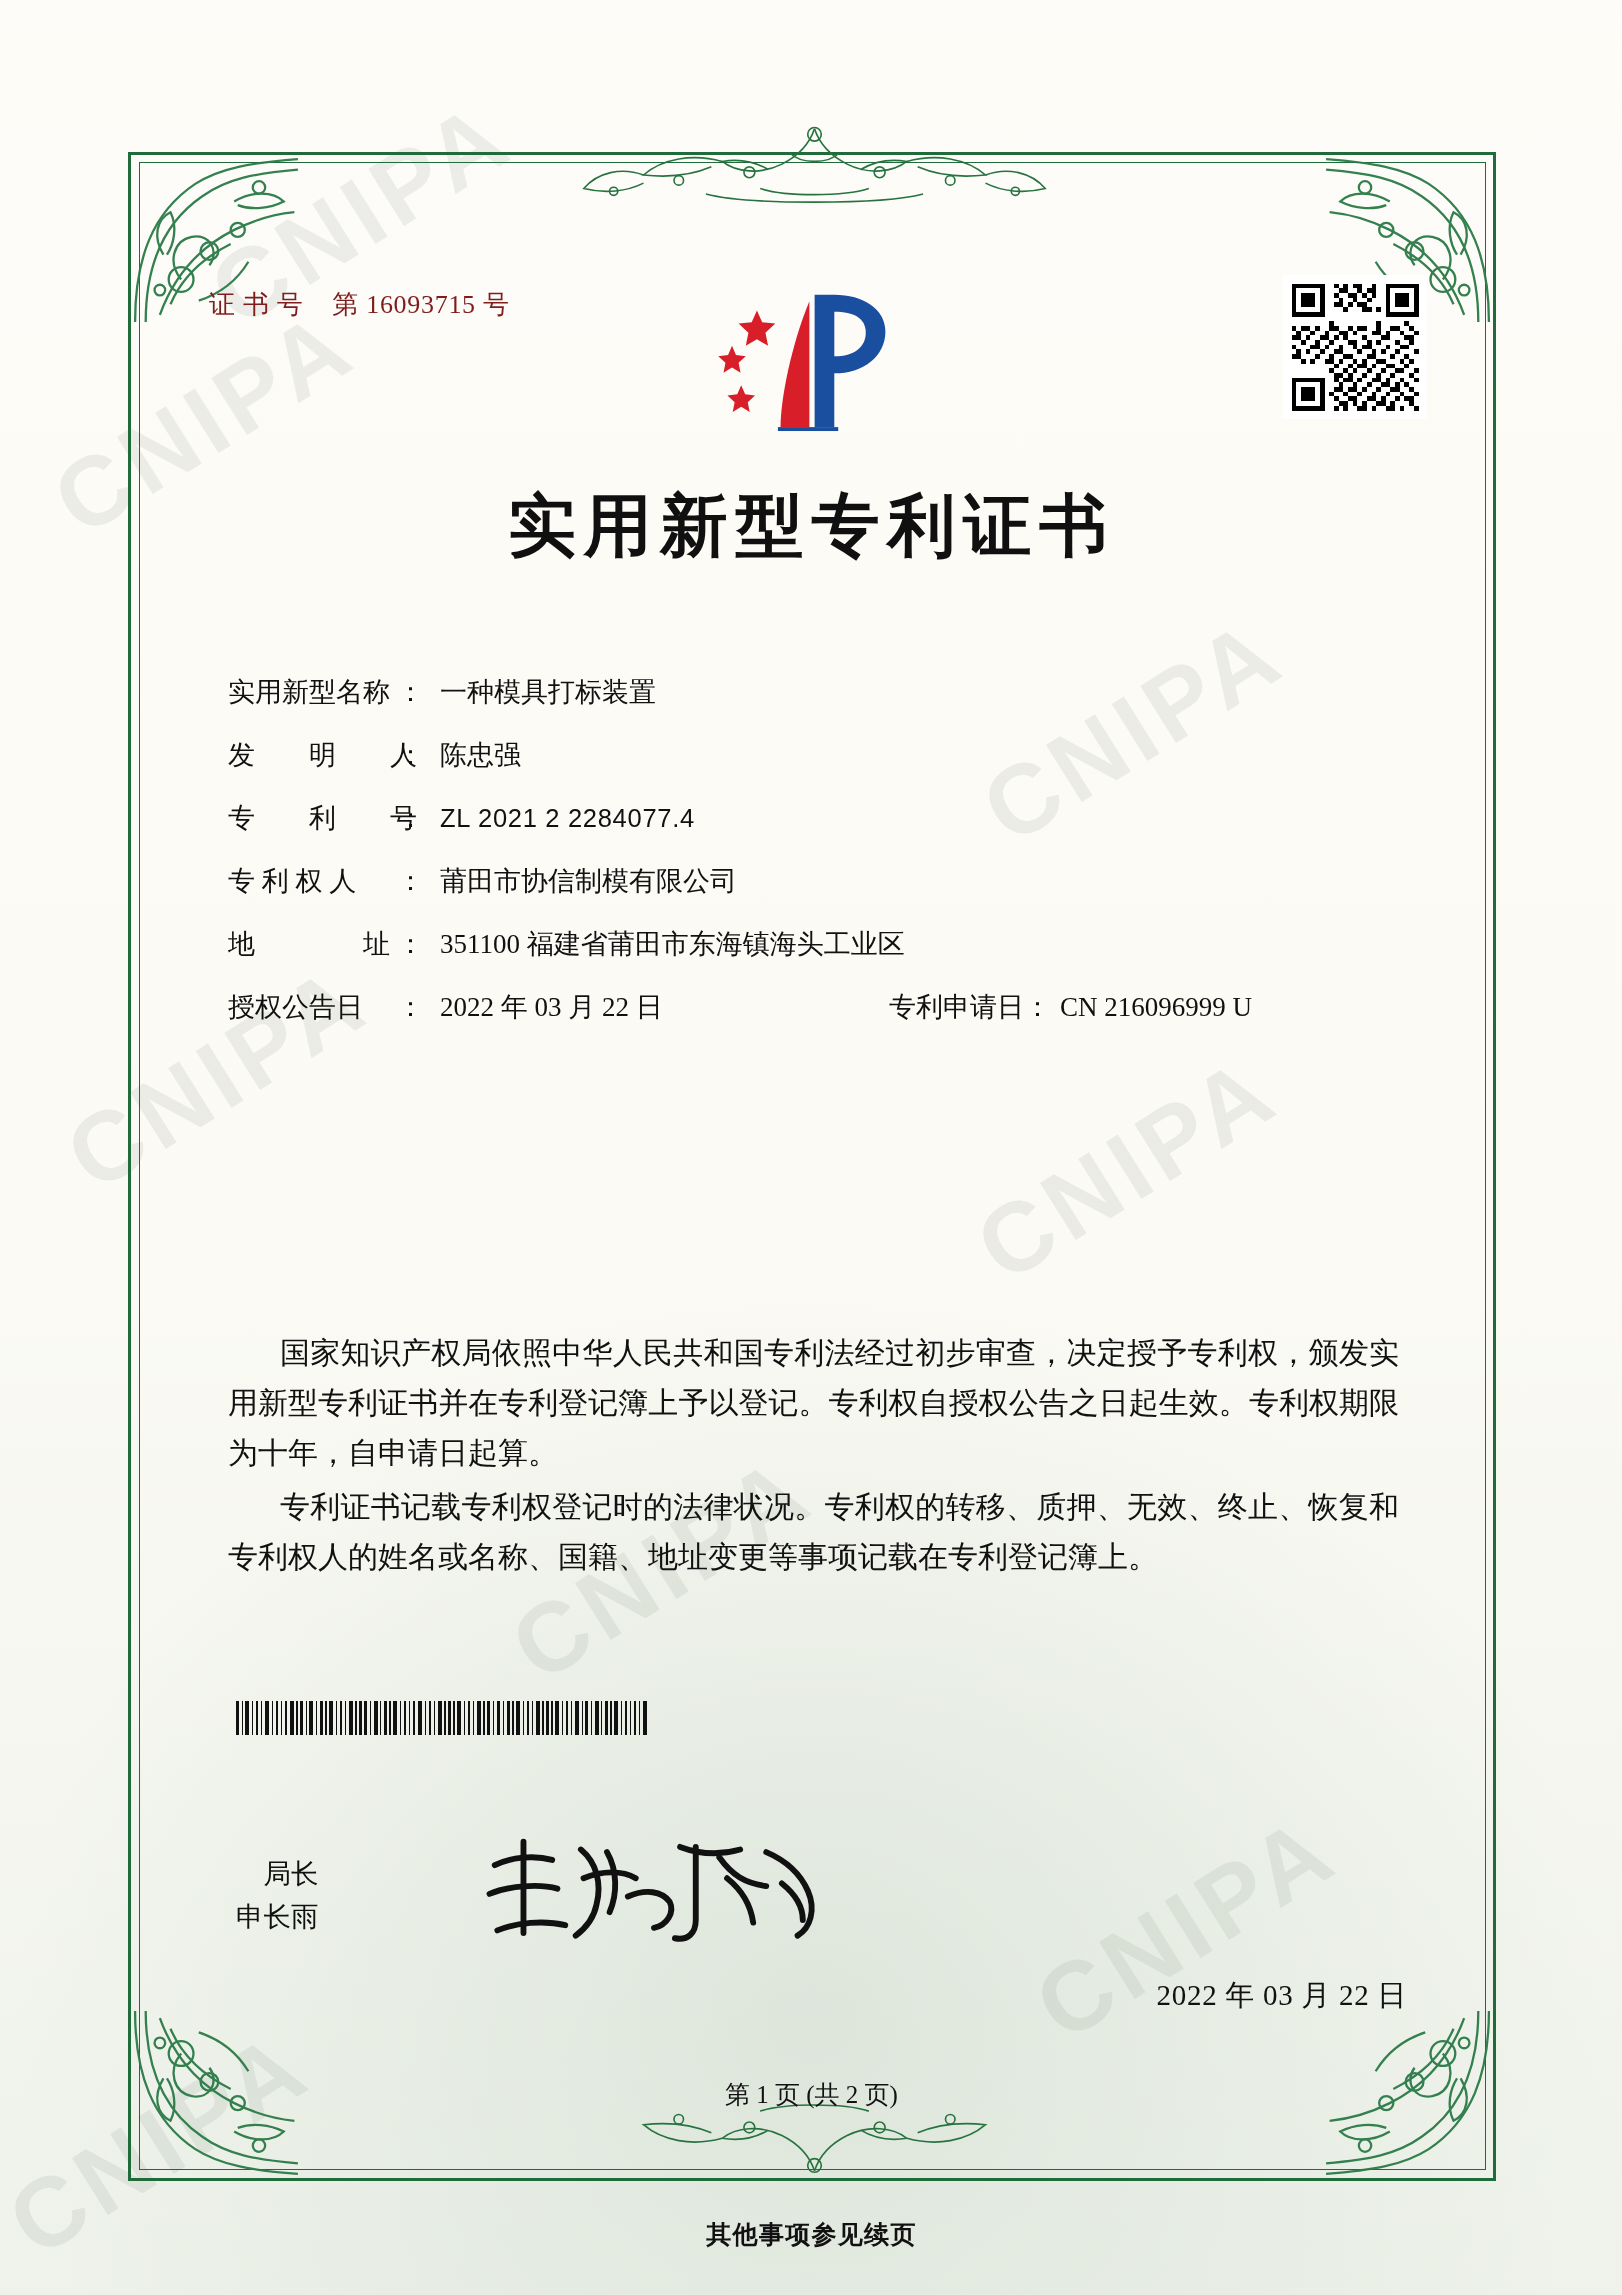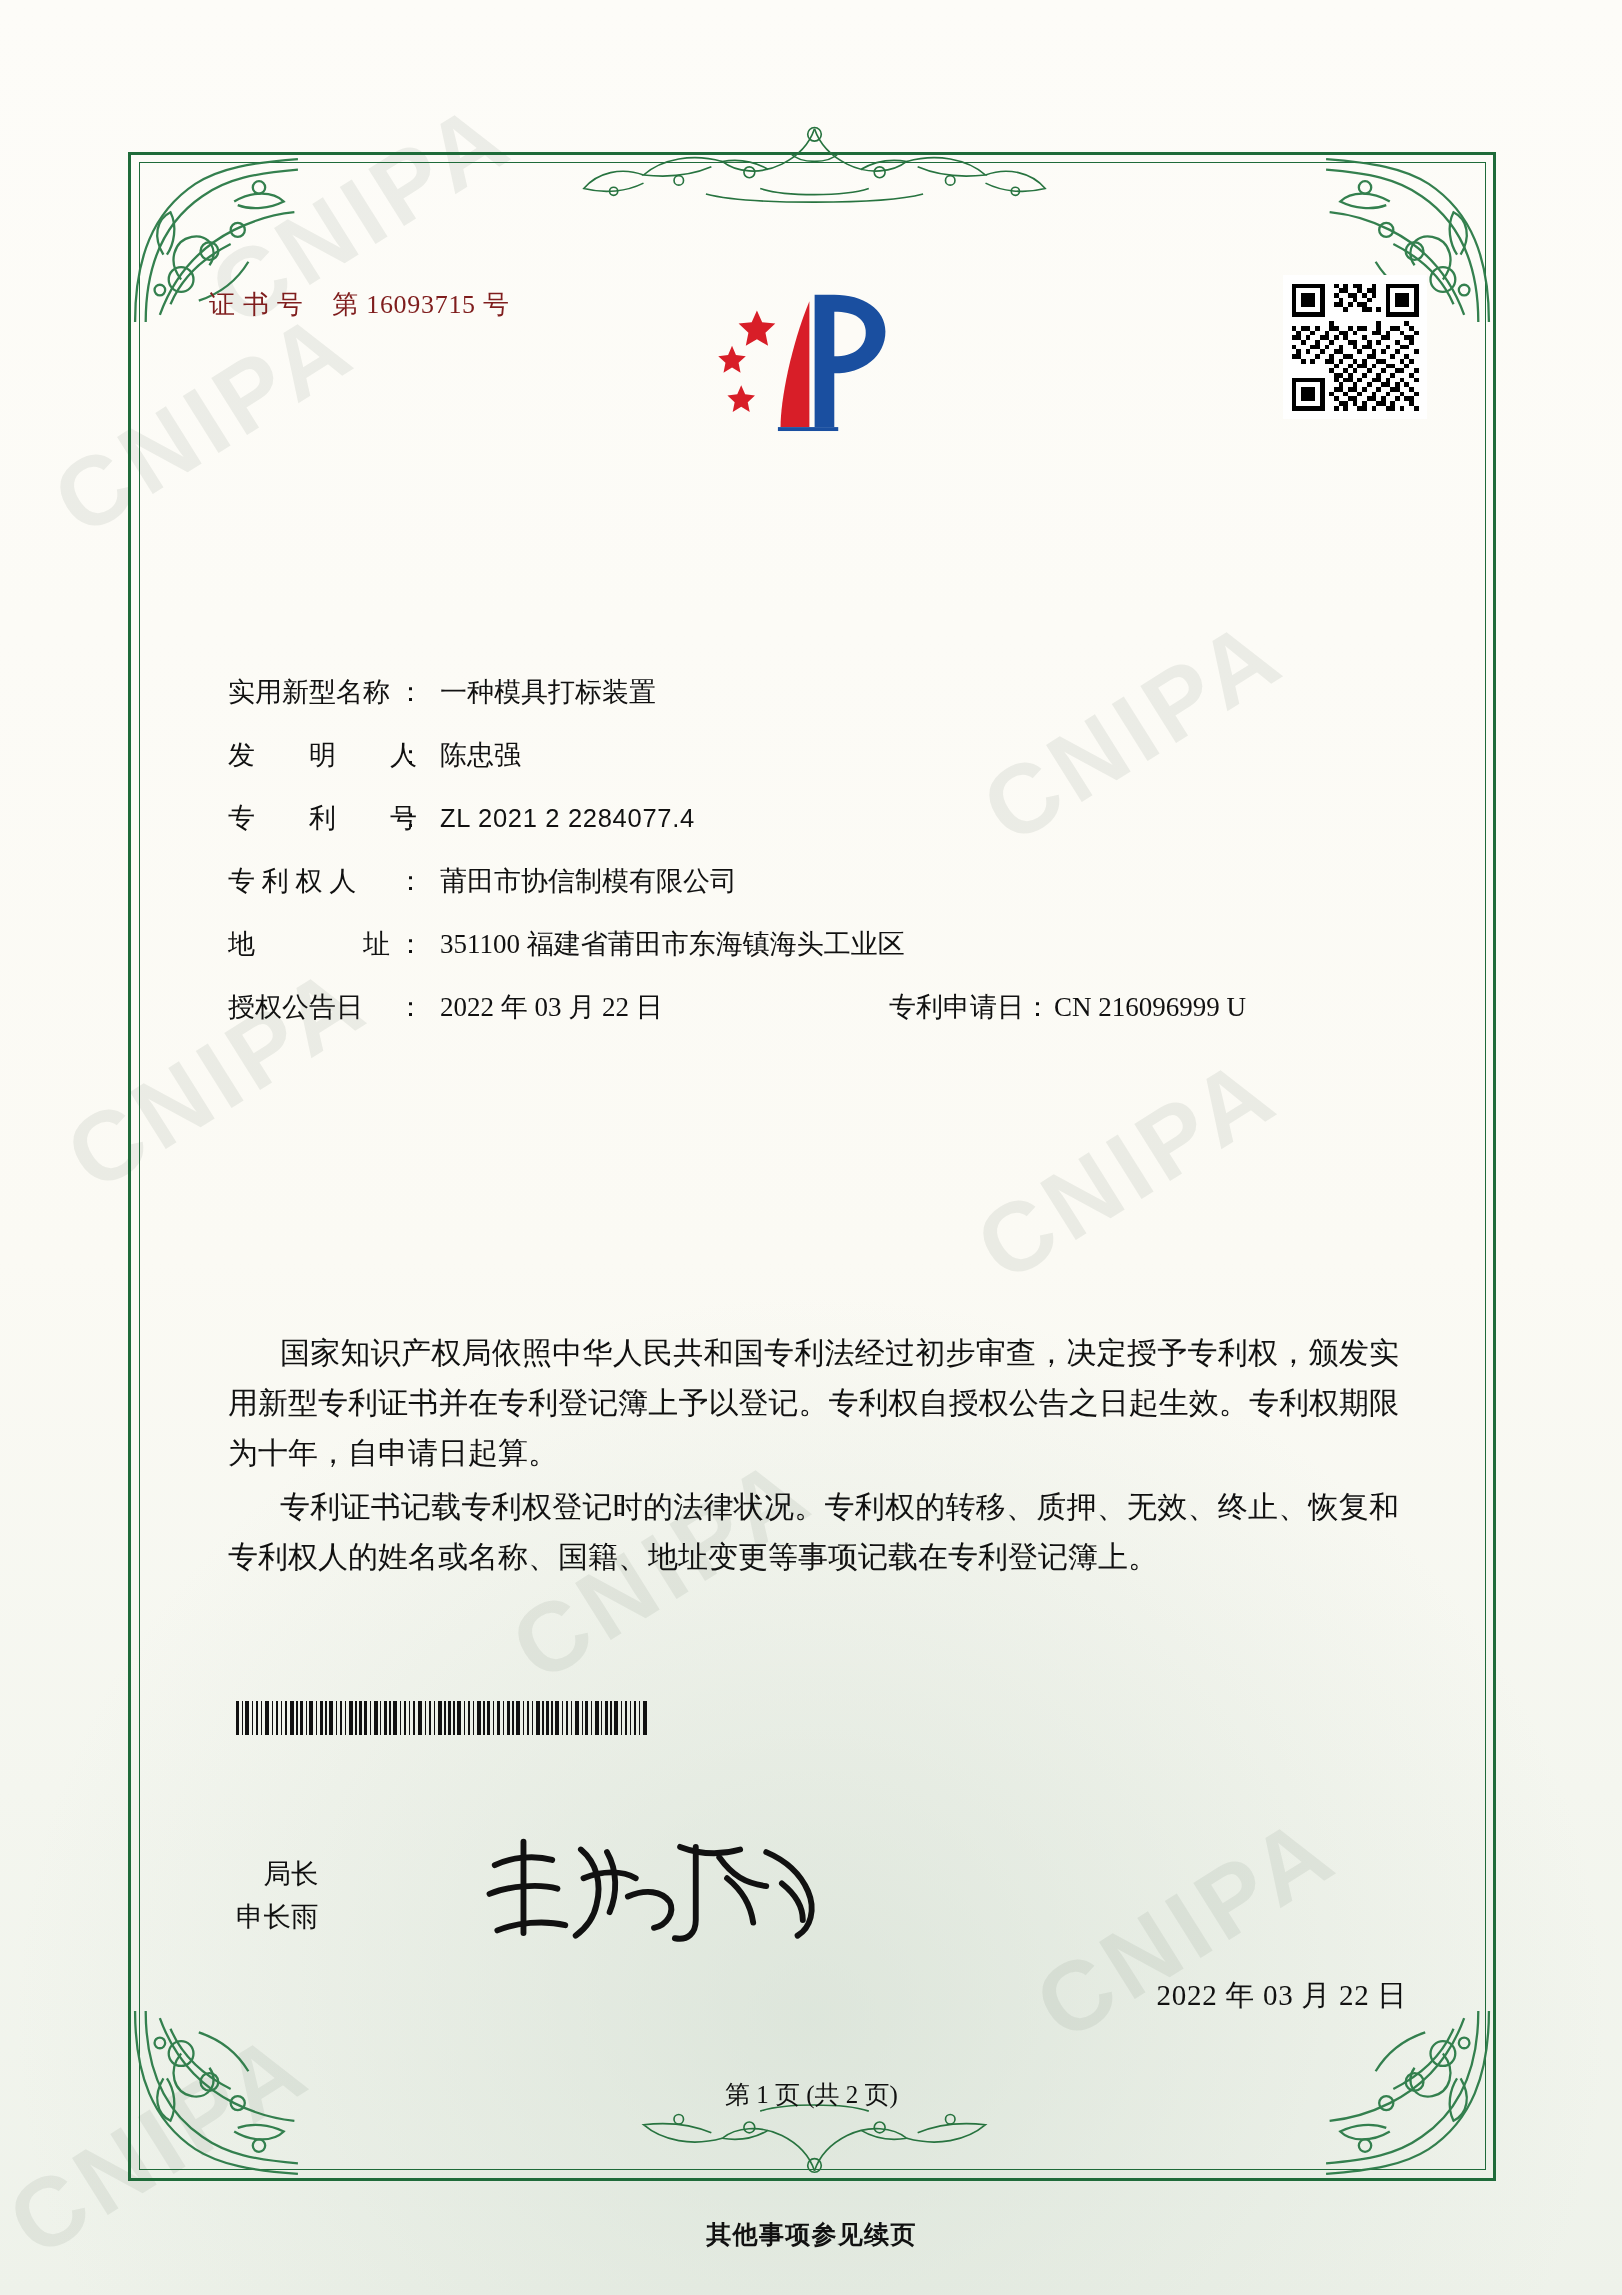"实用新型专利证书" div.cert-title { html: none -> <div>实用新型专利证书</div> }
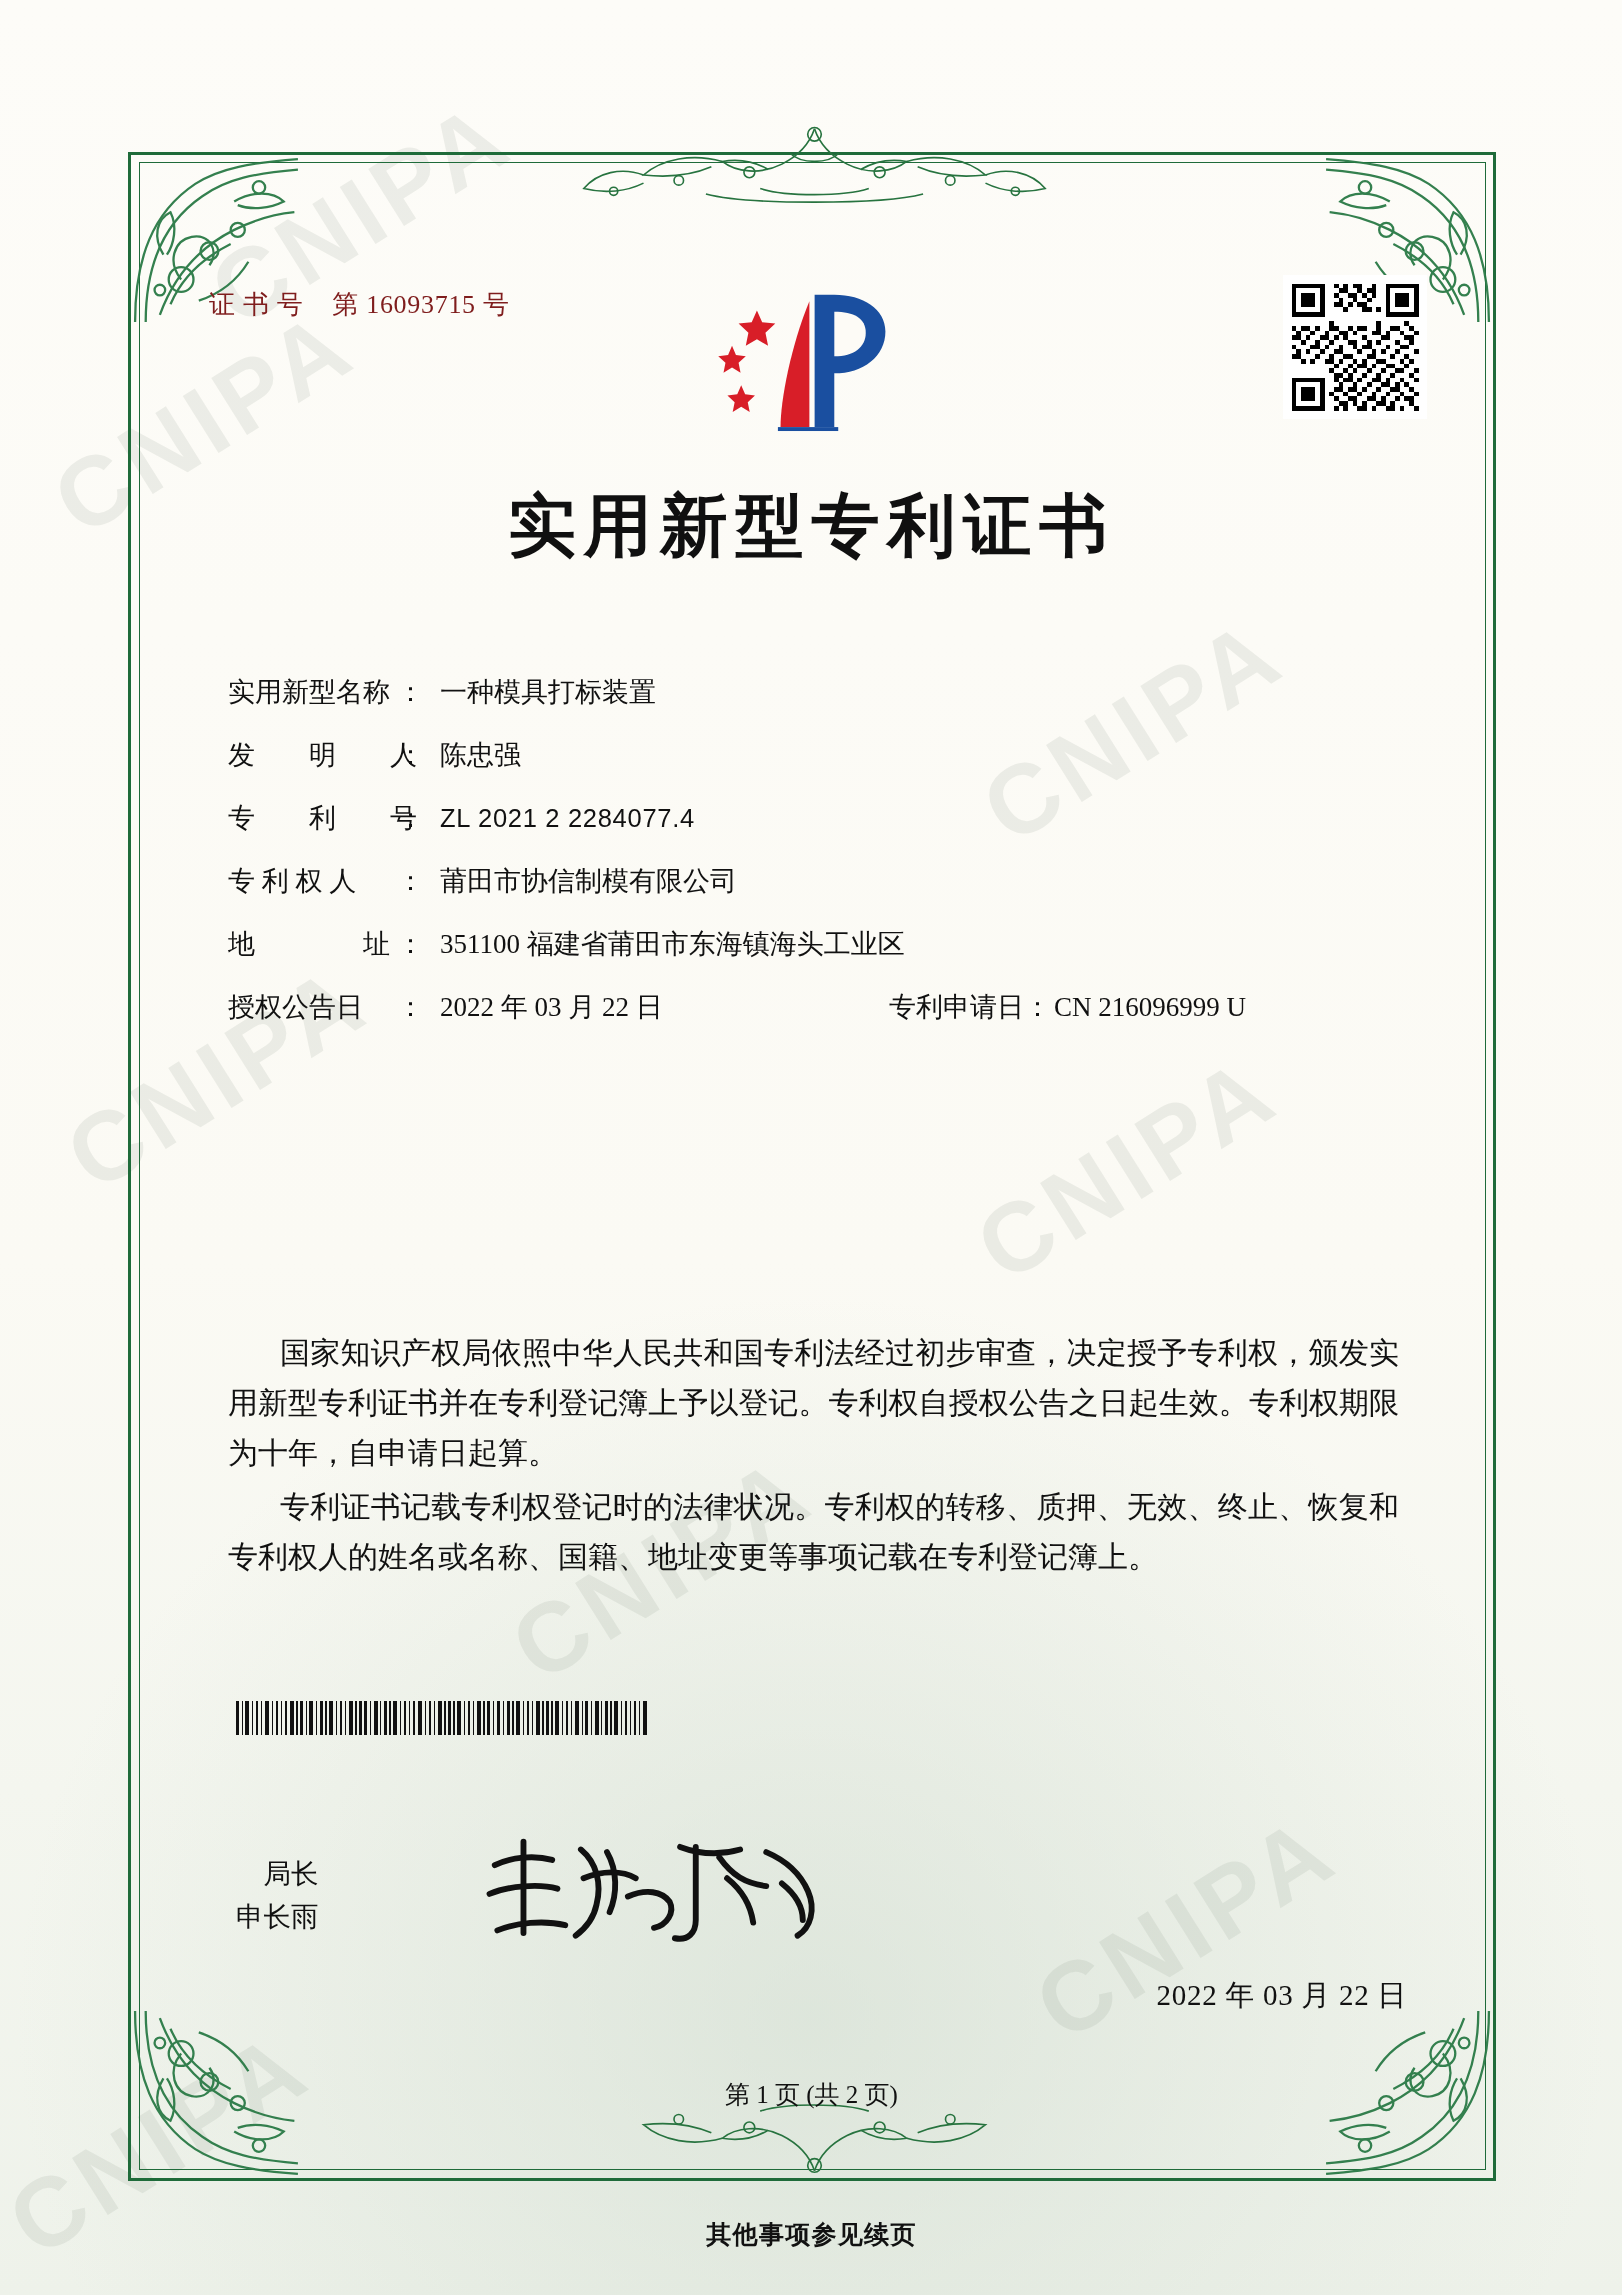"CN 216096999 U" span { margin-left: 3px -> 9px }
